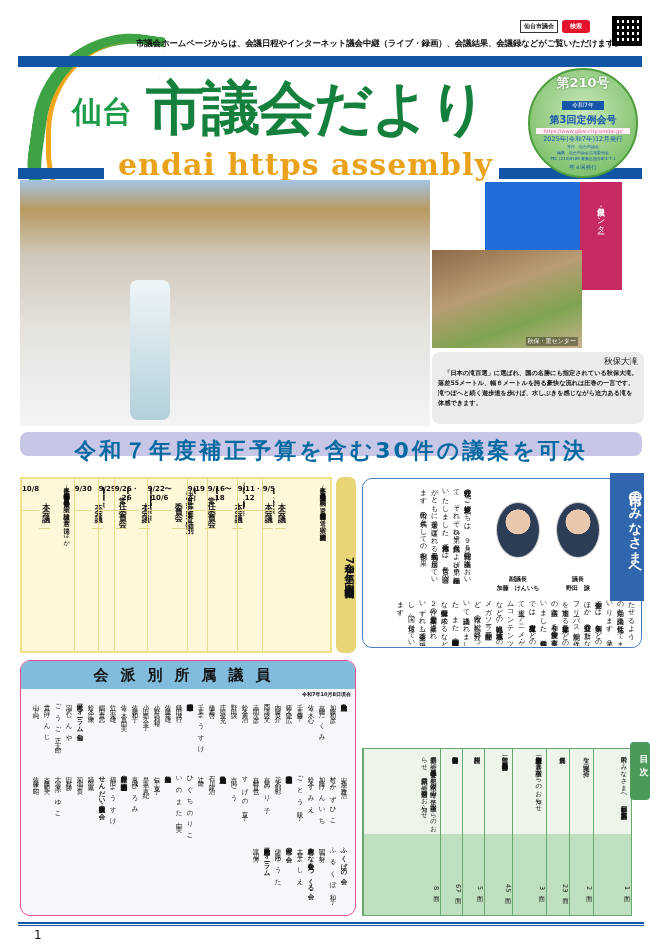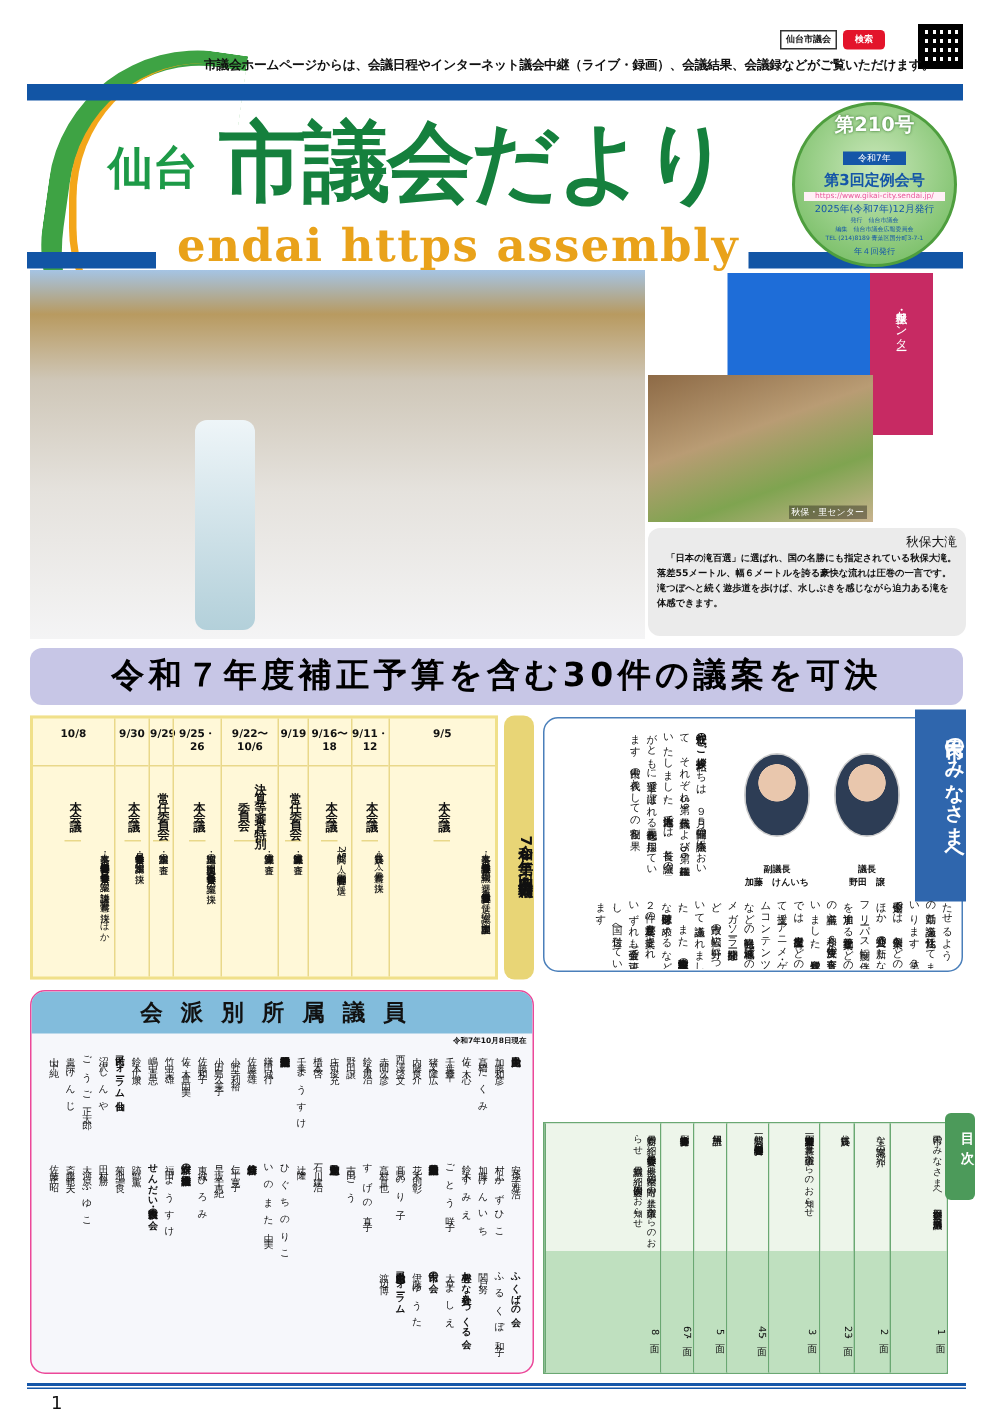"令和７年度補正予算を含む30件の議案を可決" .headline { color: #000000 -> #0369a1; height: 38px -> 24px }
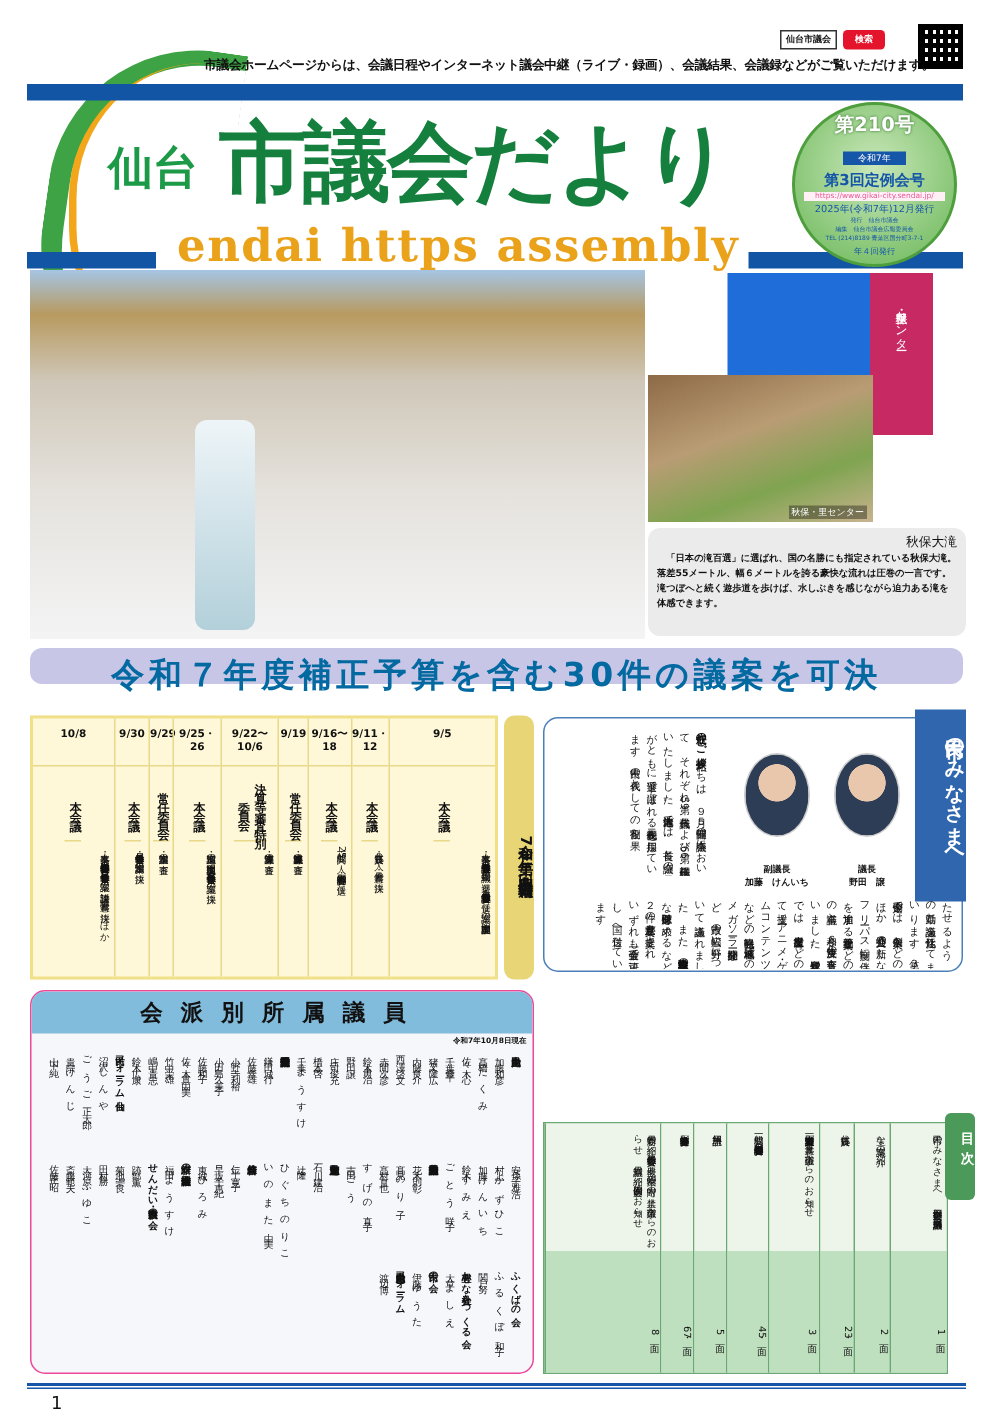"10/8" .sched-col { flex-direction: column -> none }
